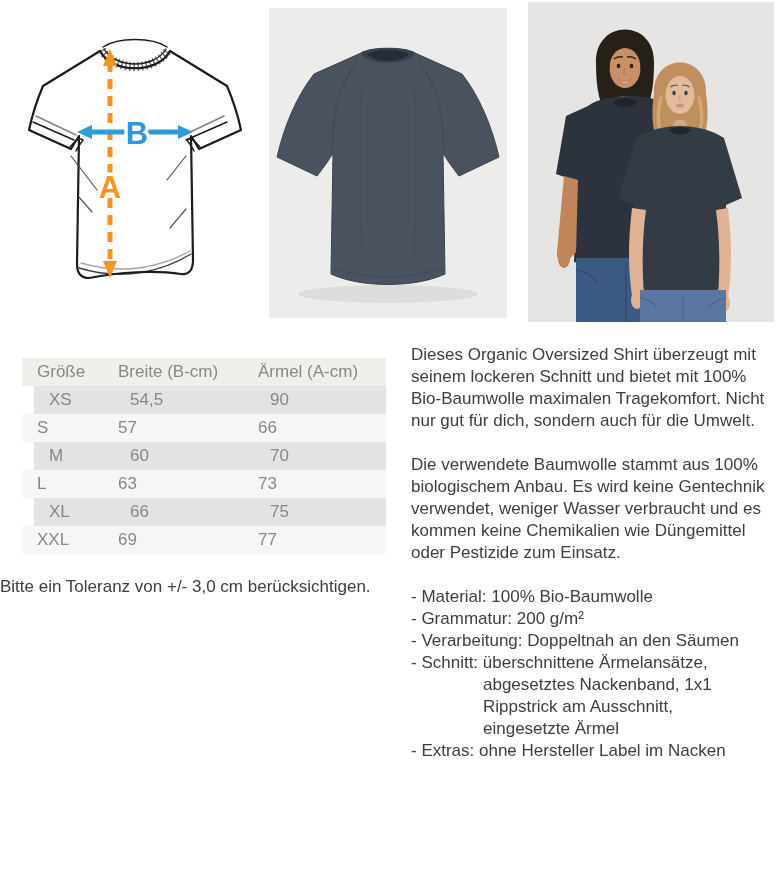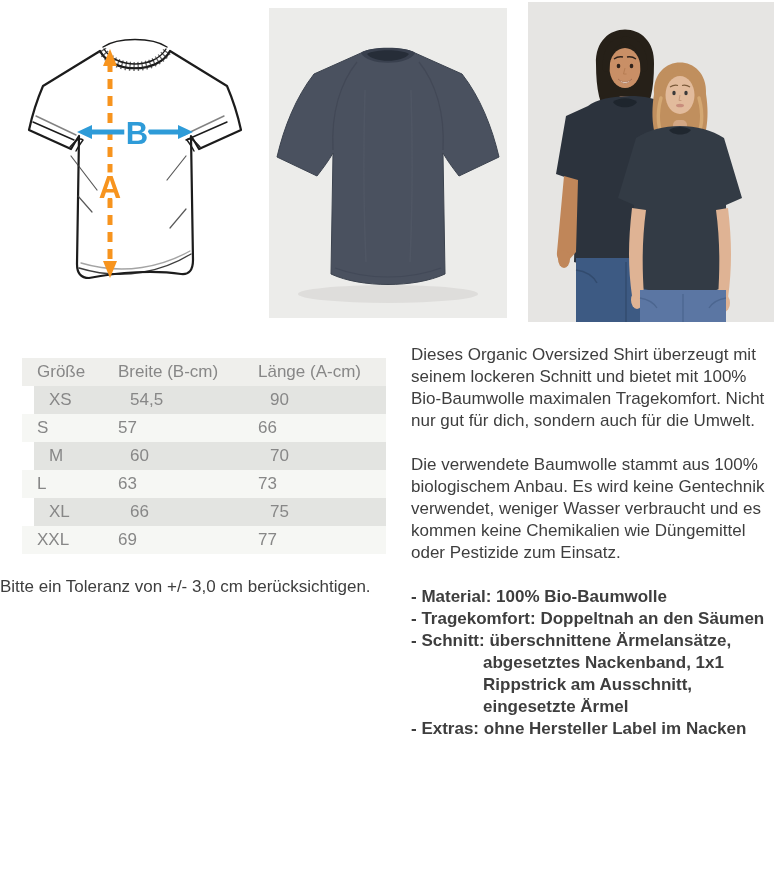"Länge (A-cm)" div.td { text: Länge -> Ärmel }
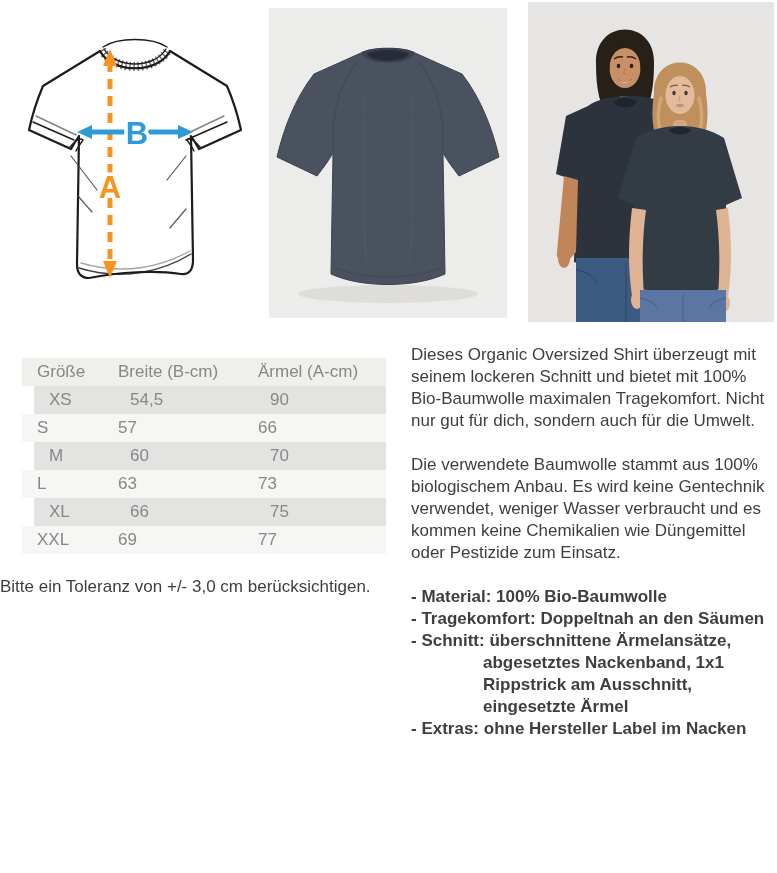"- Material: 100% Bio-Baumwolle" .details .line { font-weight: bold -> none }
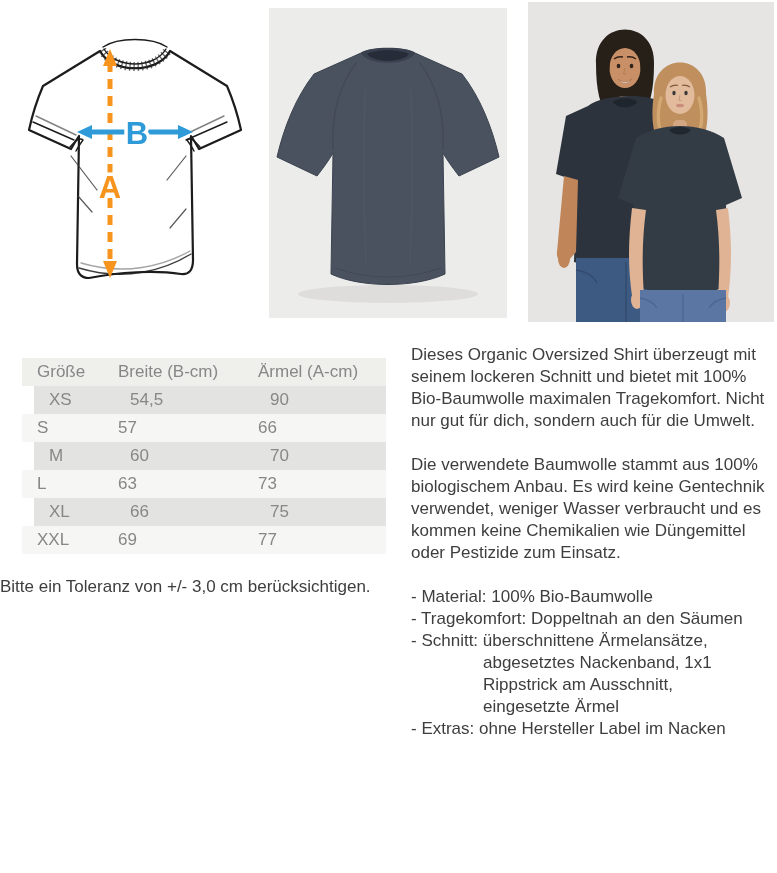"- Grammatur: 200 g/m²" div.line { html: none -> <div>- Grammatur: 200 g/m²</div> }
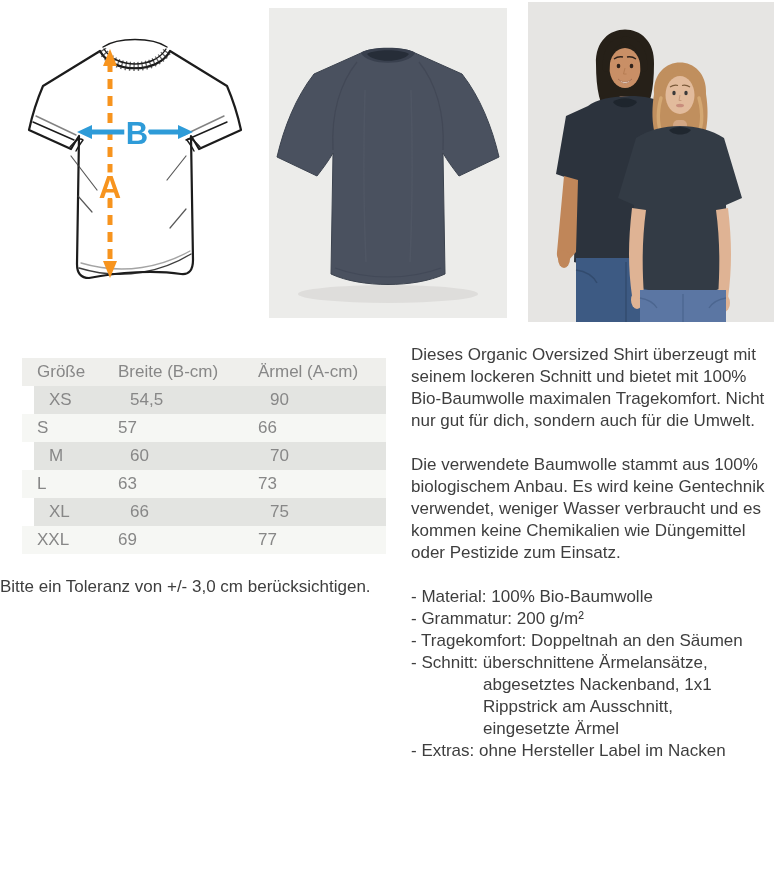"- Tragekomfort: Doppeltnah an den" div.line { text: Tragekomfort -> Verarbeitung }
